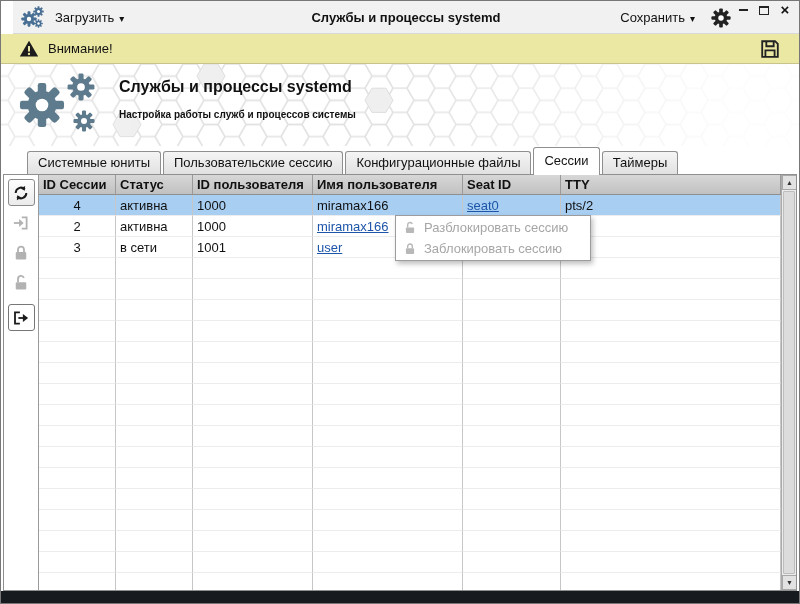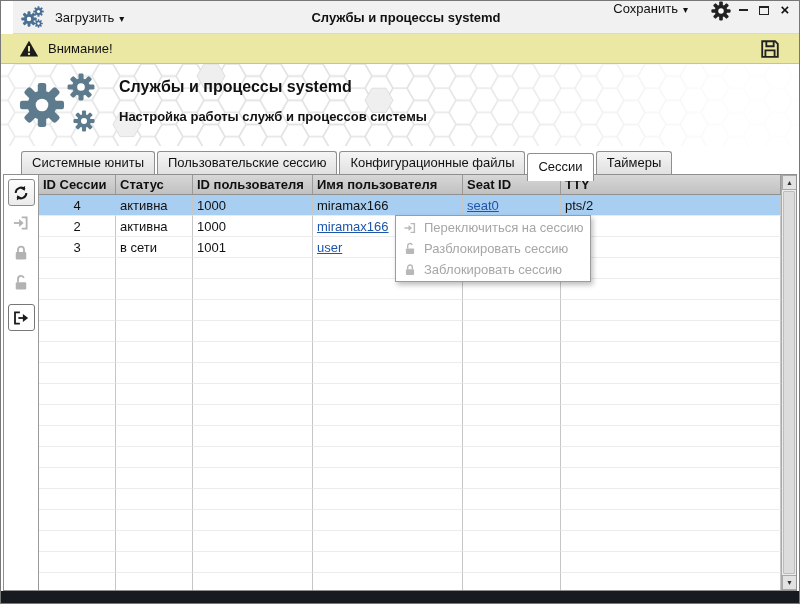"Сохранить" .tb-right { align-items: flex-start -> center; gap: 23px -> 16px }
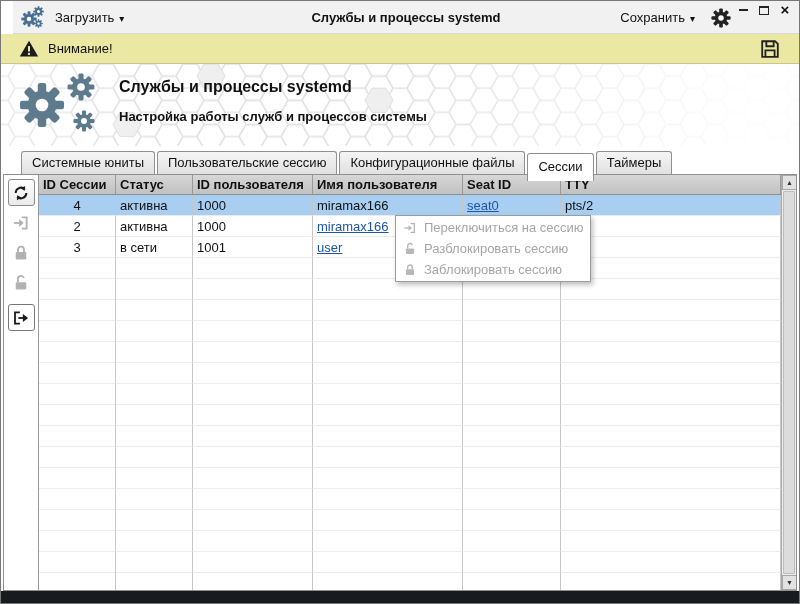"Настройка работы служб и процессов" .b-sub { font-size: 13px -> 10px }
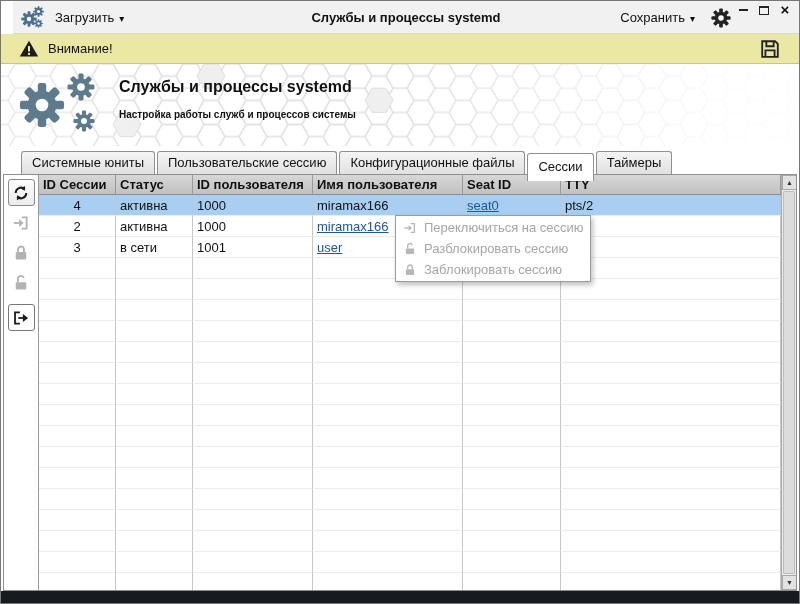"Системные юниты" .tabbar { left: 2px -> 8px }
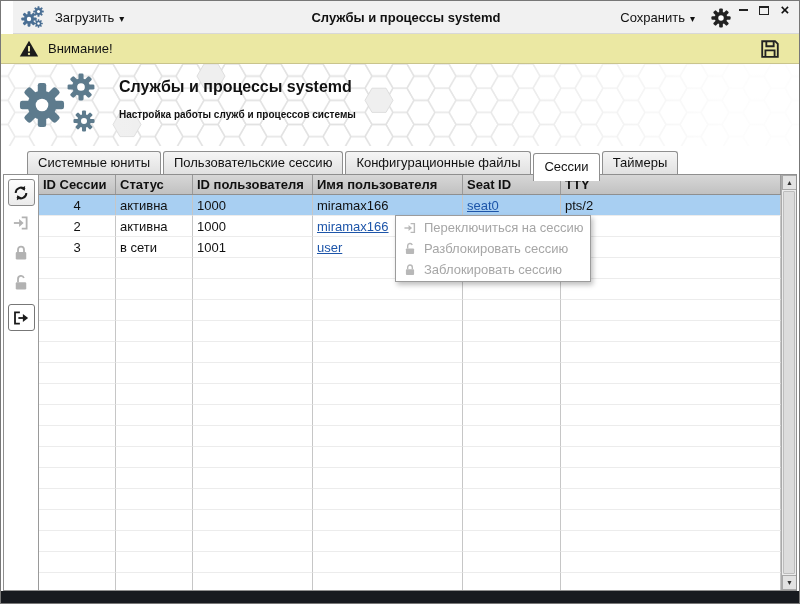"Сессии" .tab.active { margin-top: 7px -> 1px }
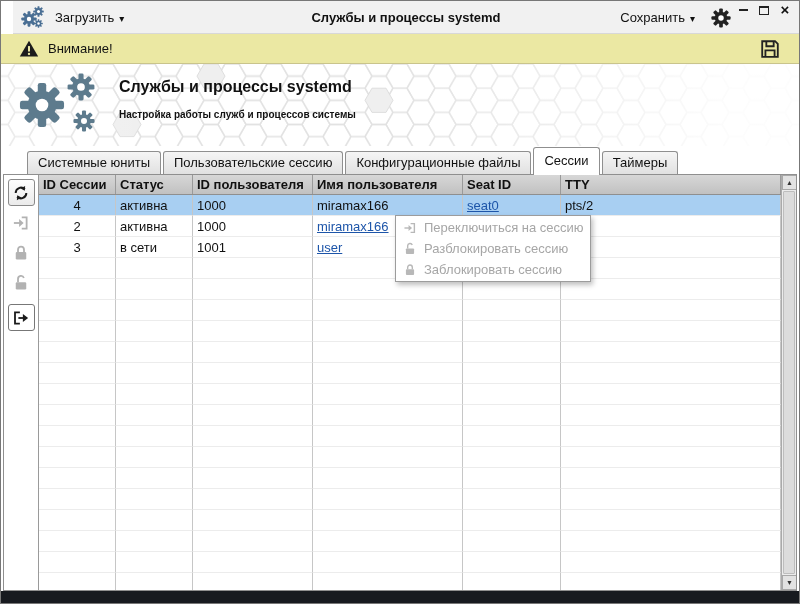"Переключиться на сессию" div.cm-item { html: <div> <svg> <use></use> </svg> <span>Переключиться на сессию</span> </div> -> none }
